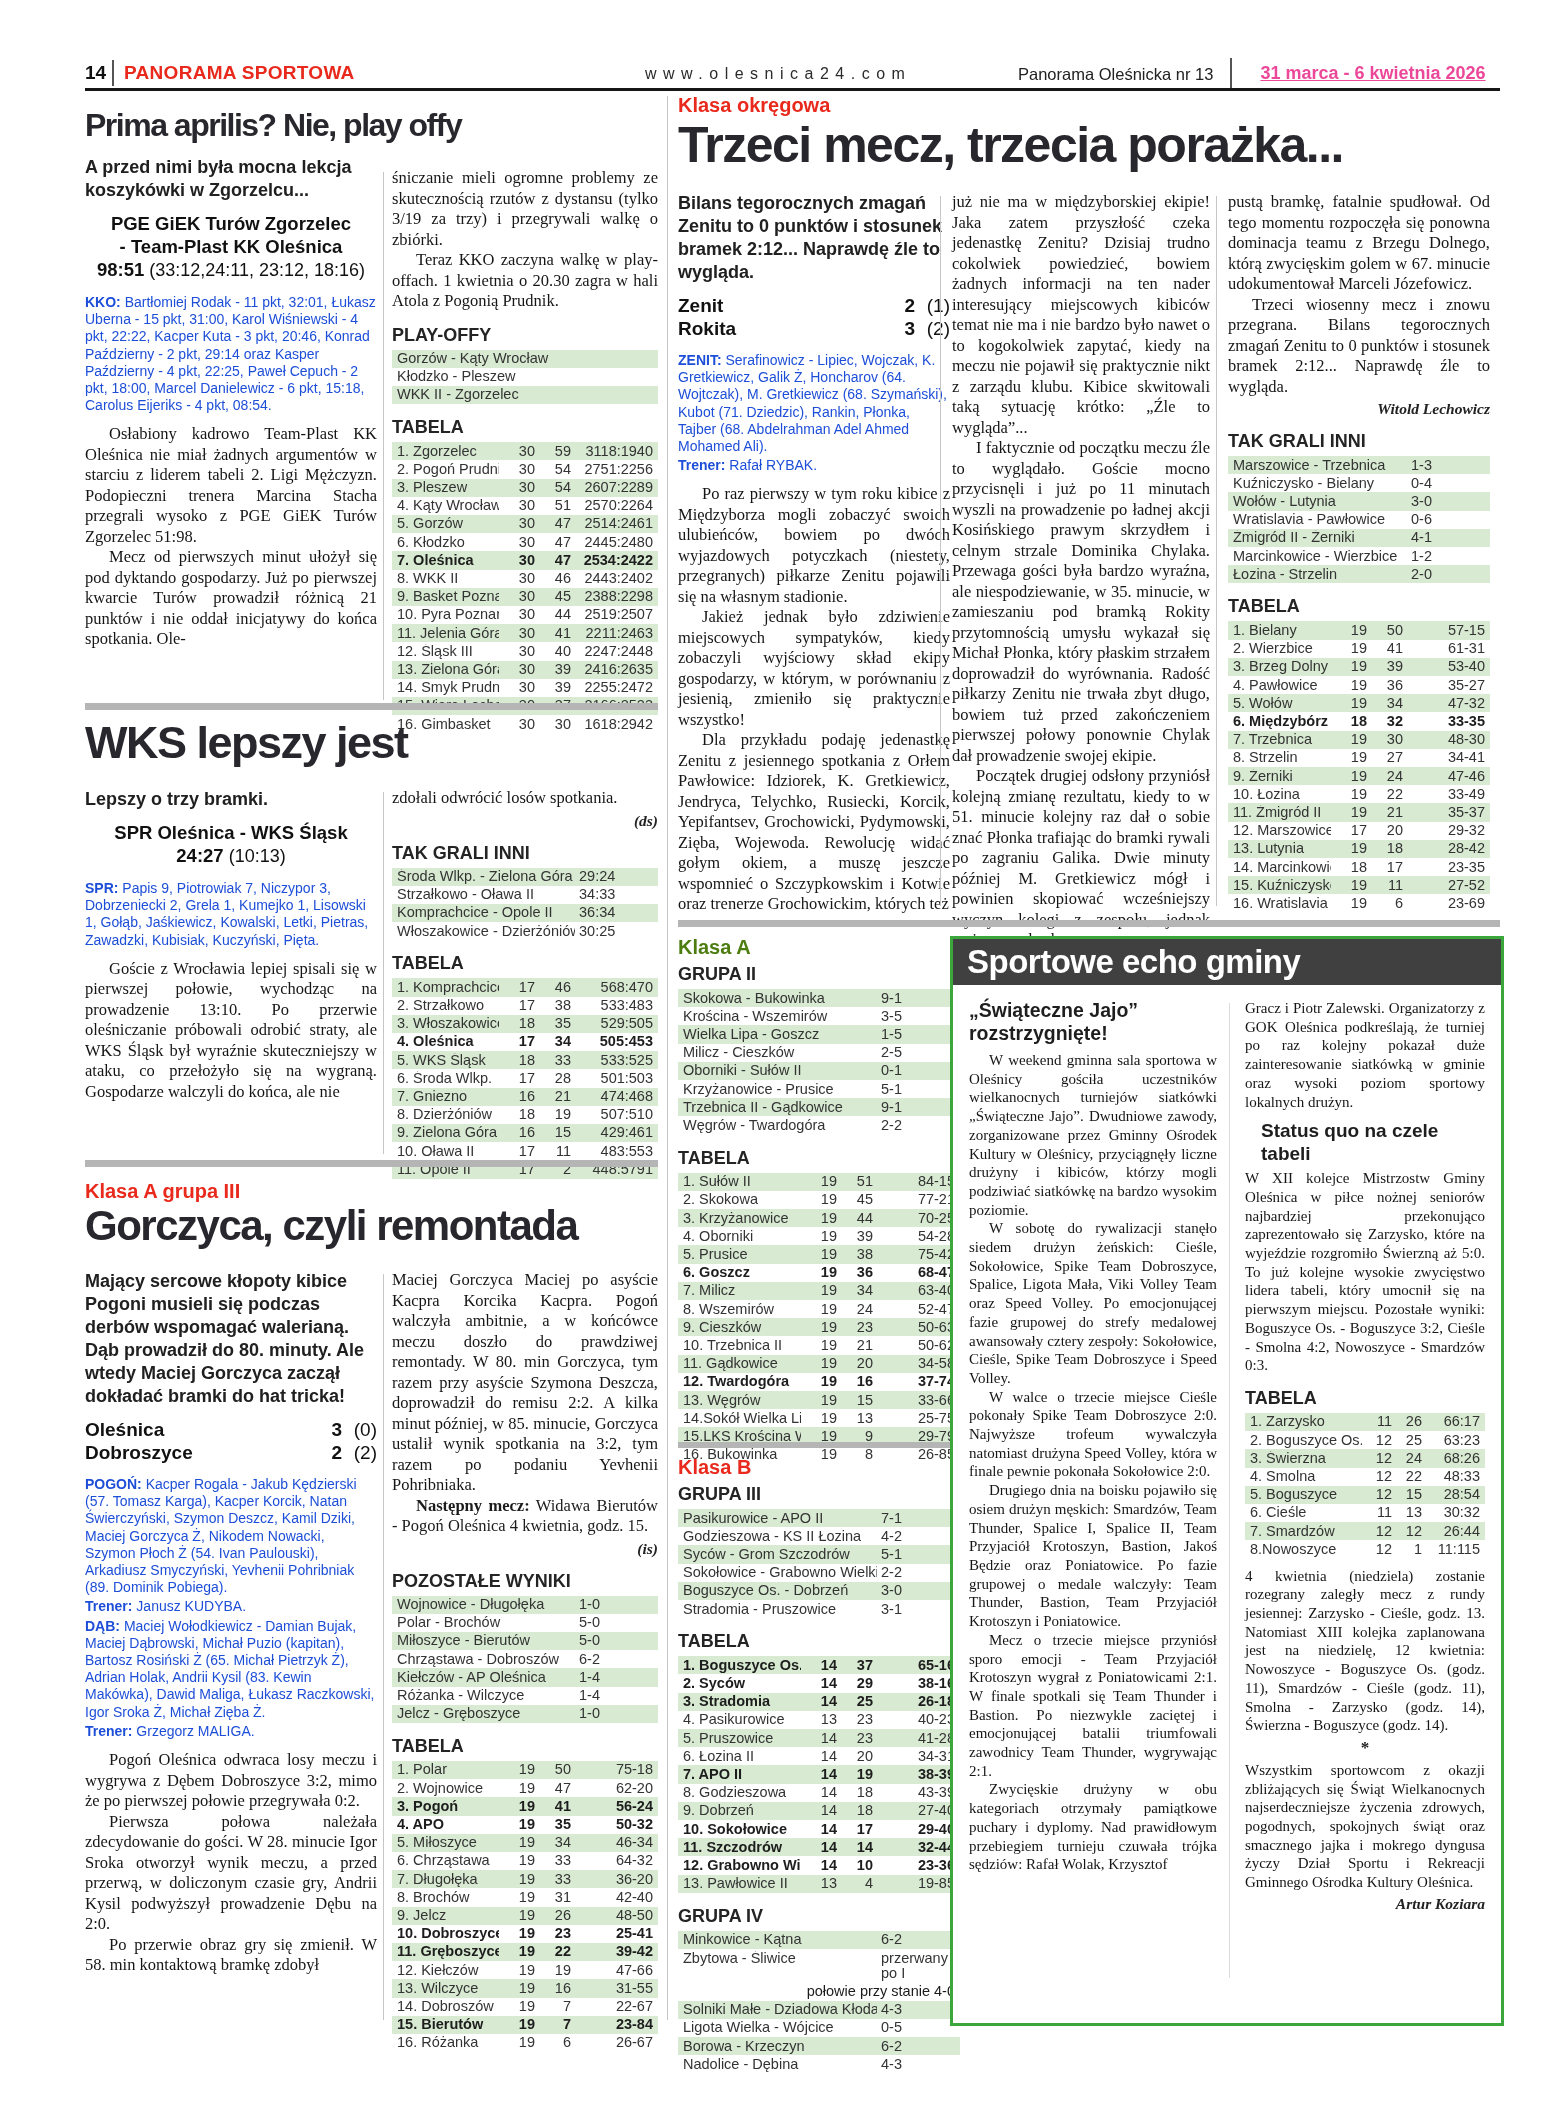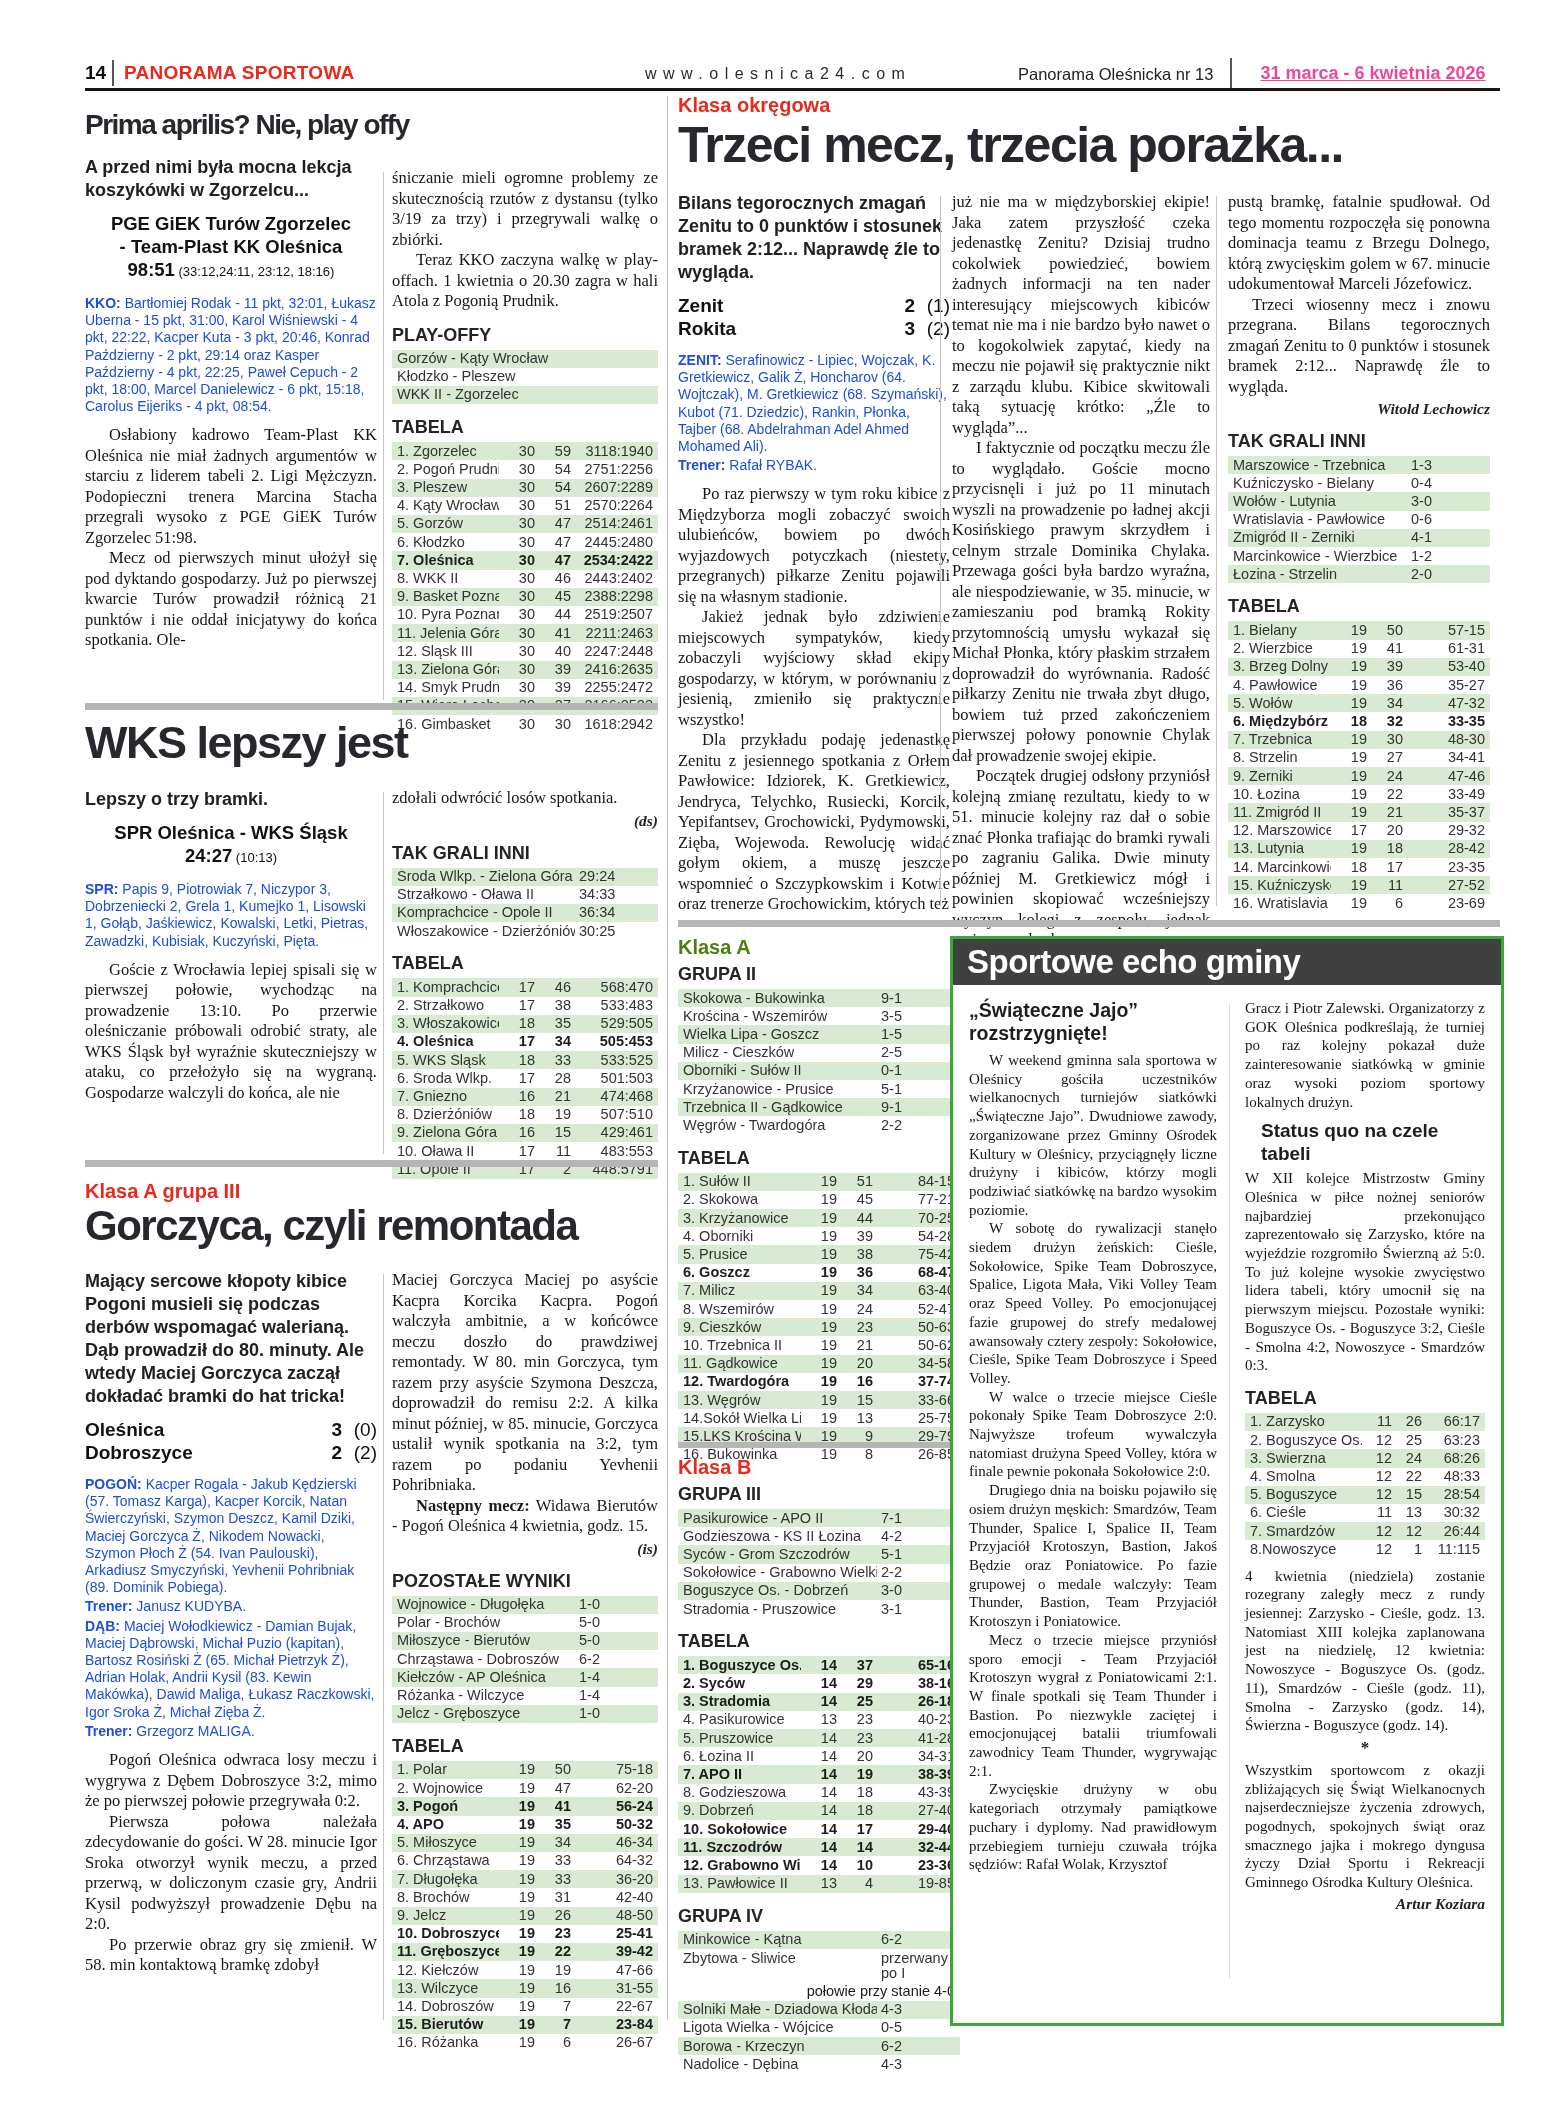"Prima aprilis? Nie, play offy" h1.abs { font-size: 28px -> 32px }
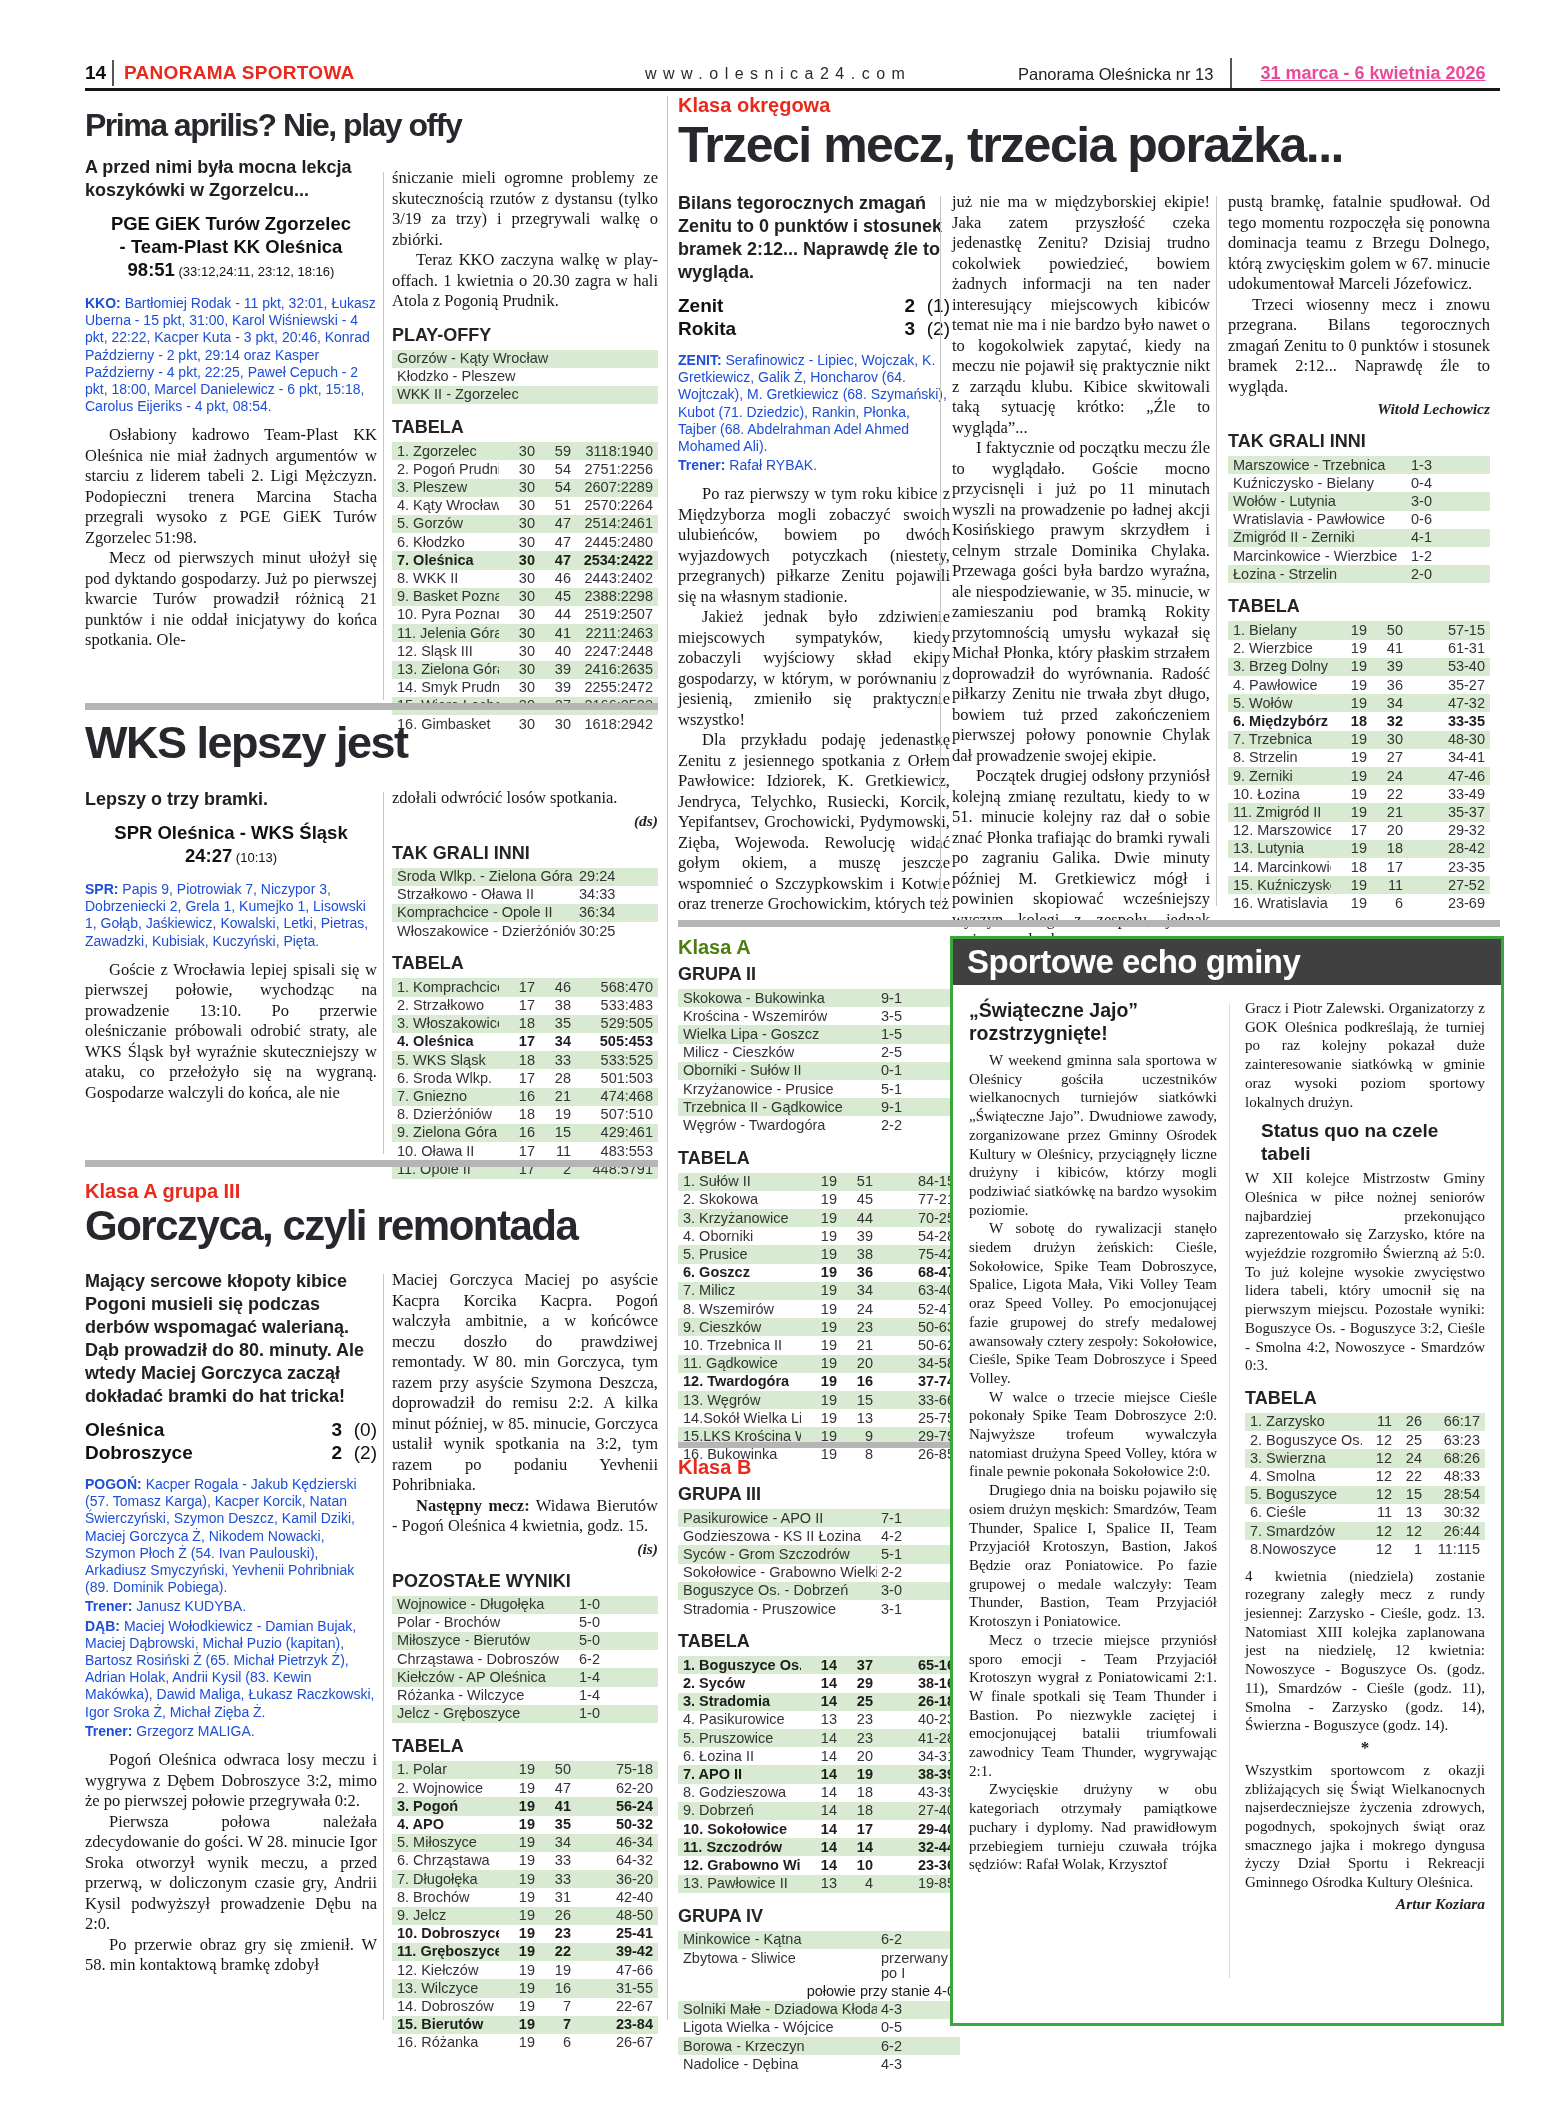"(33:12,24:11, 23:12, 18:16)" .match .partials { font-size: 13px -> 18px }
